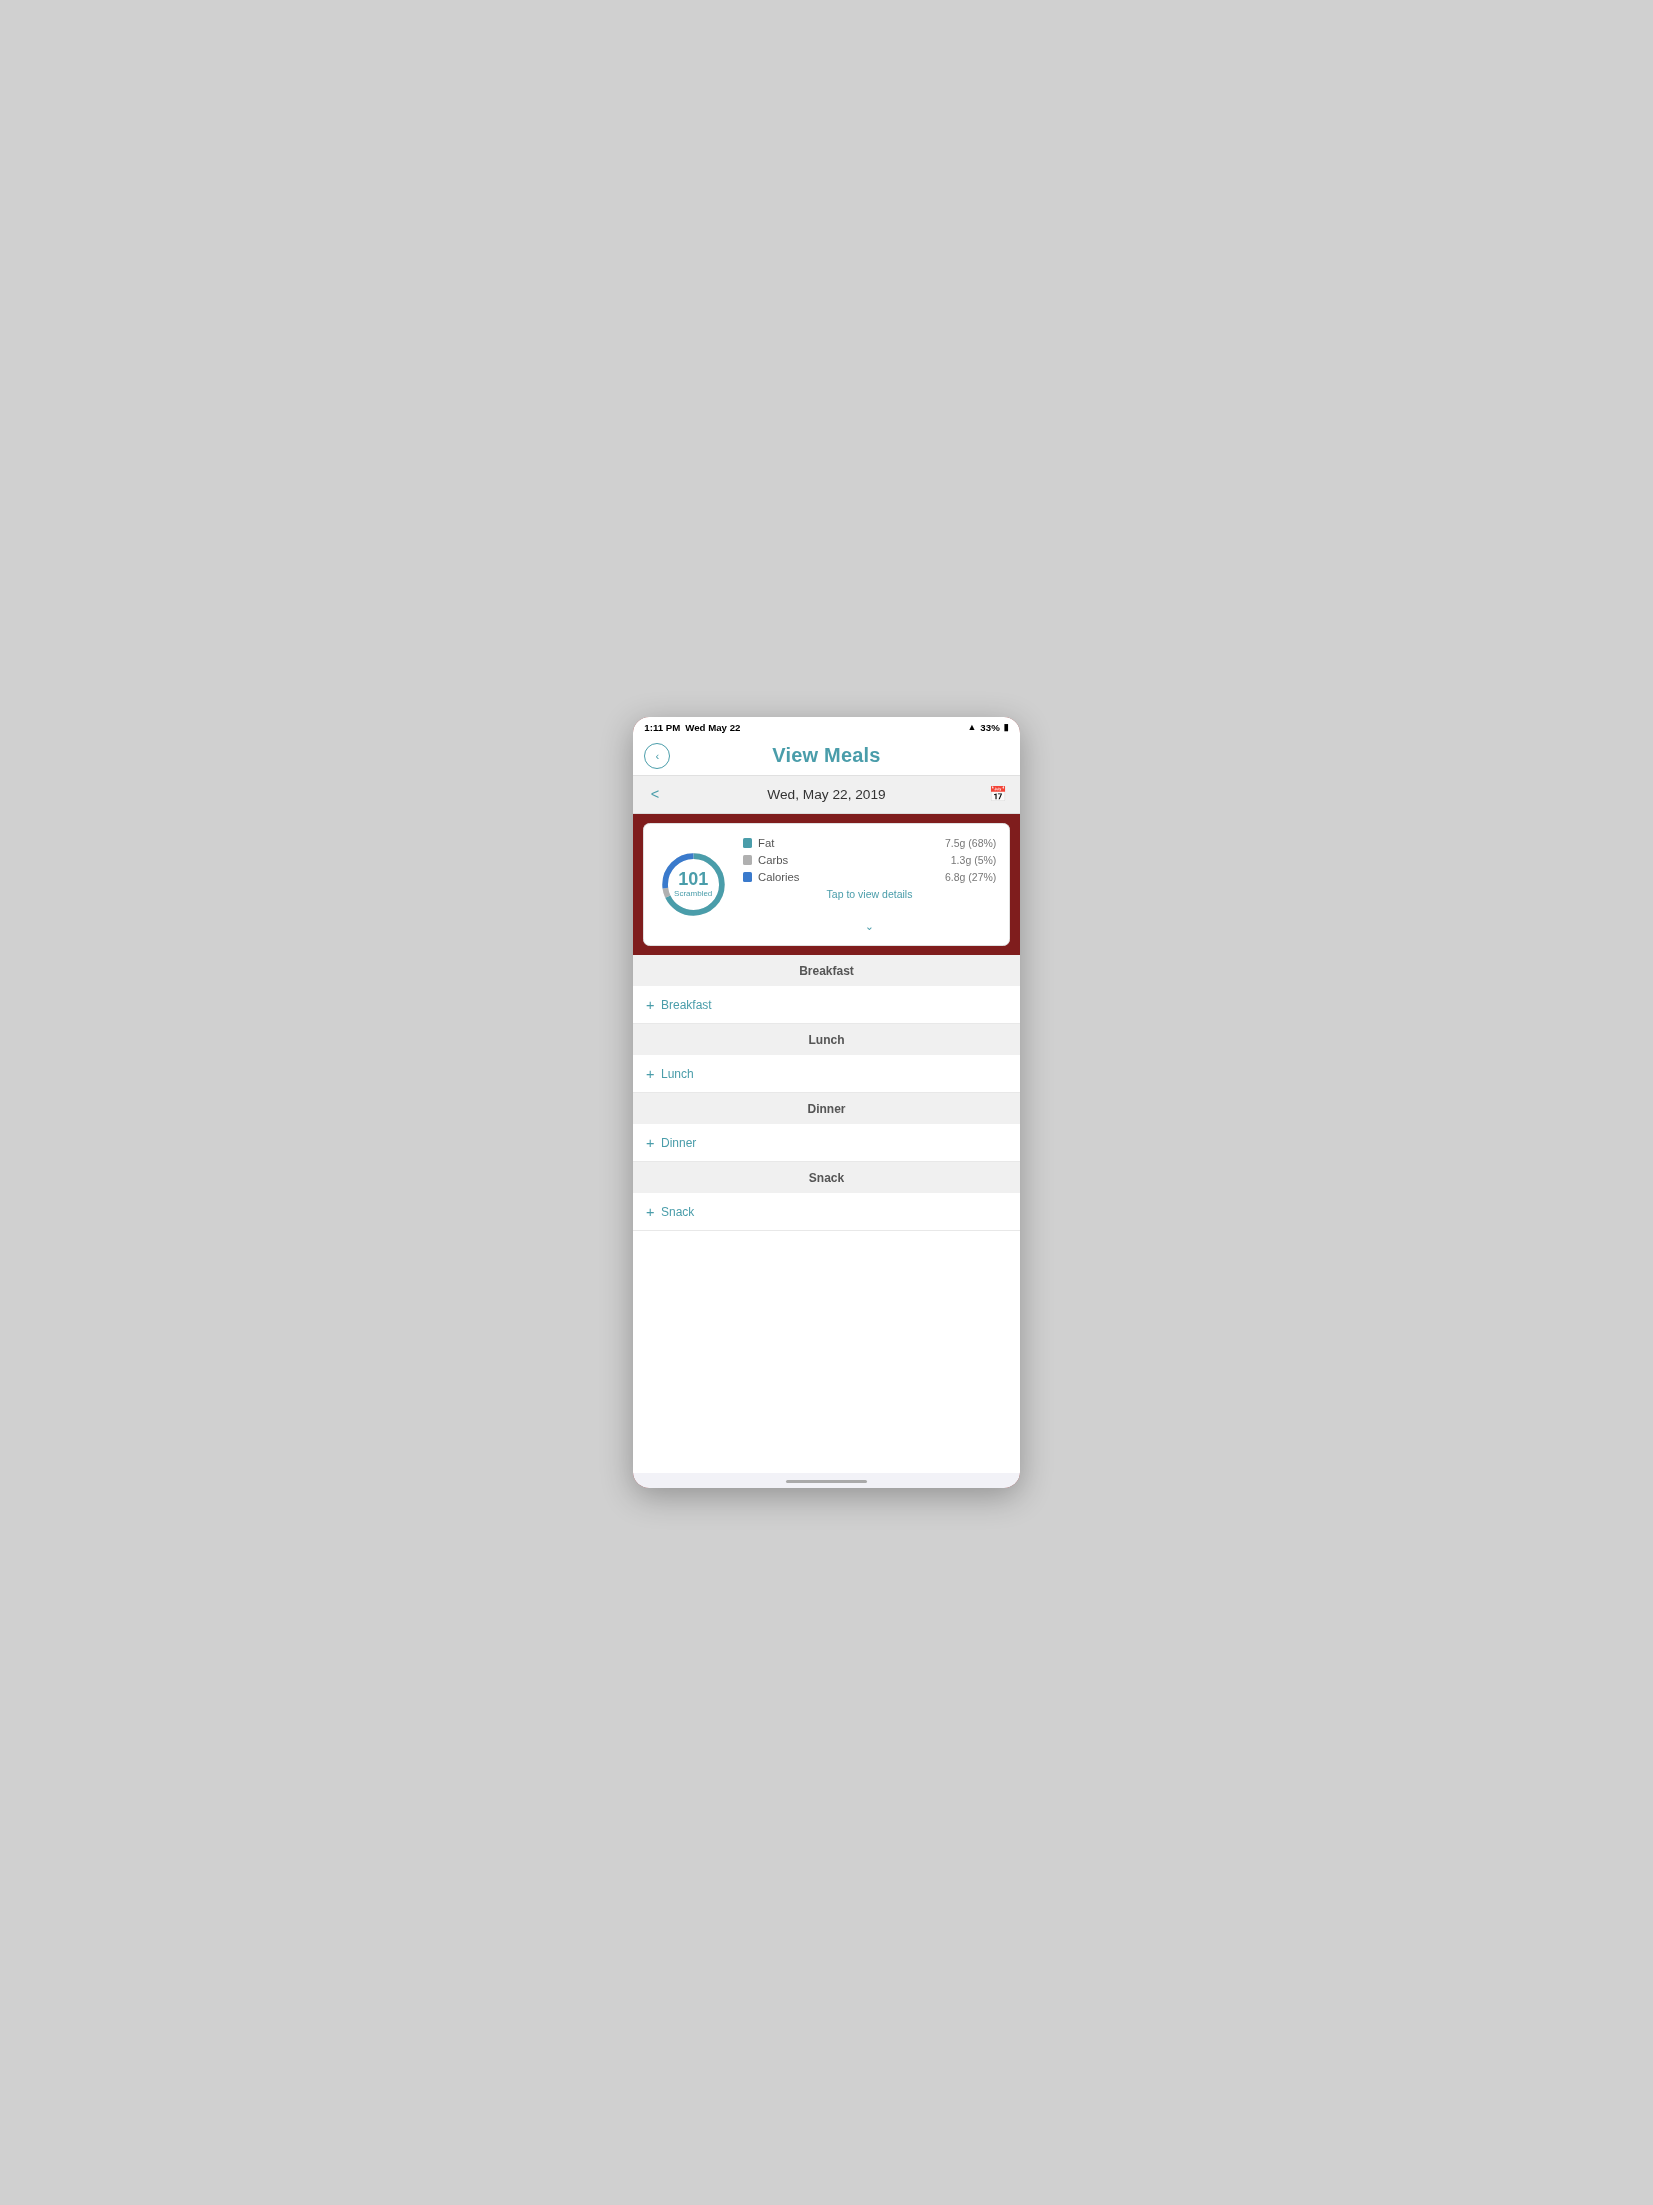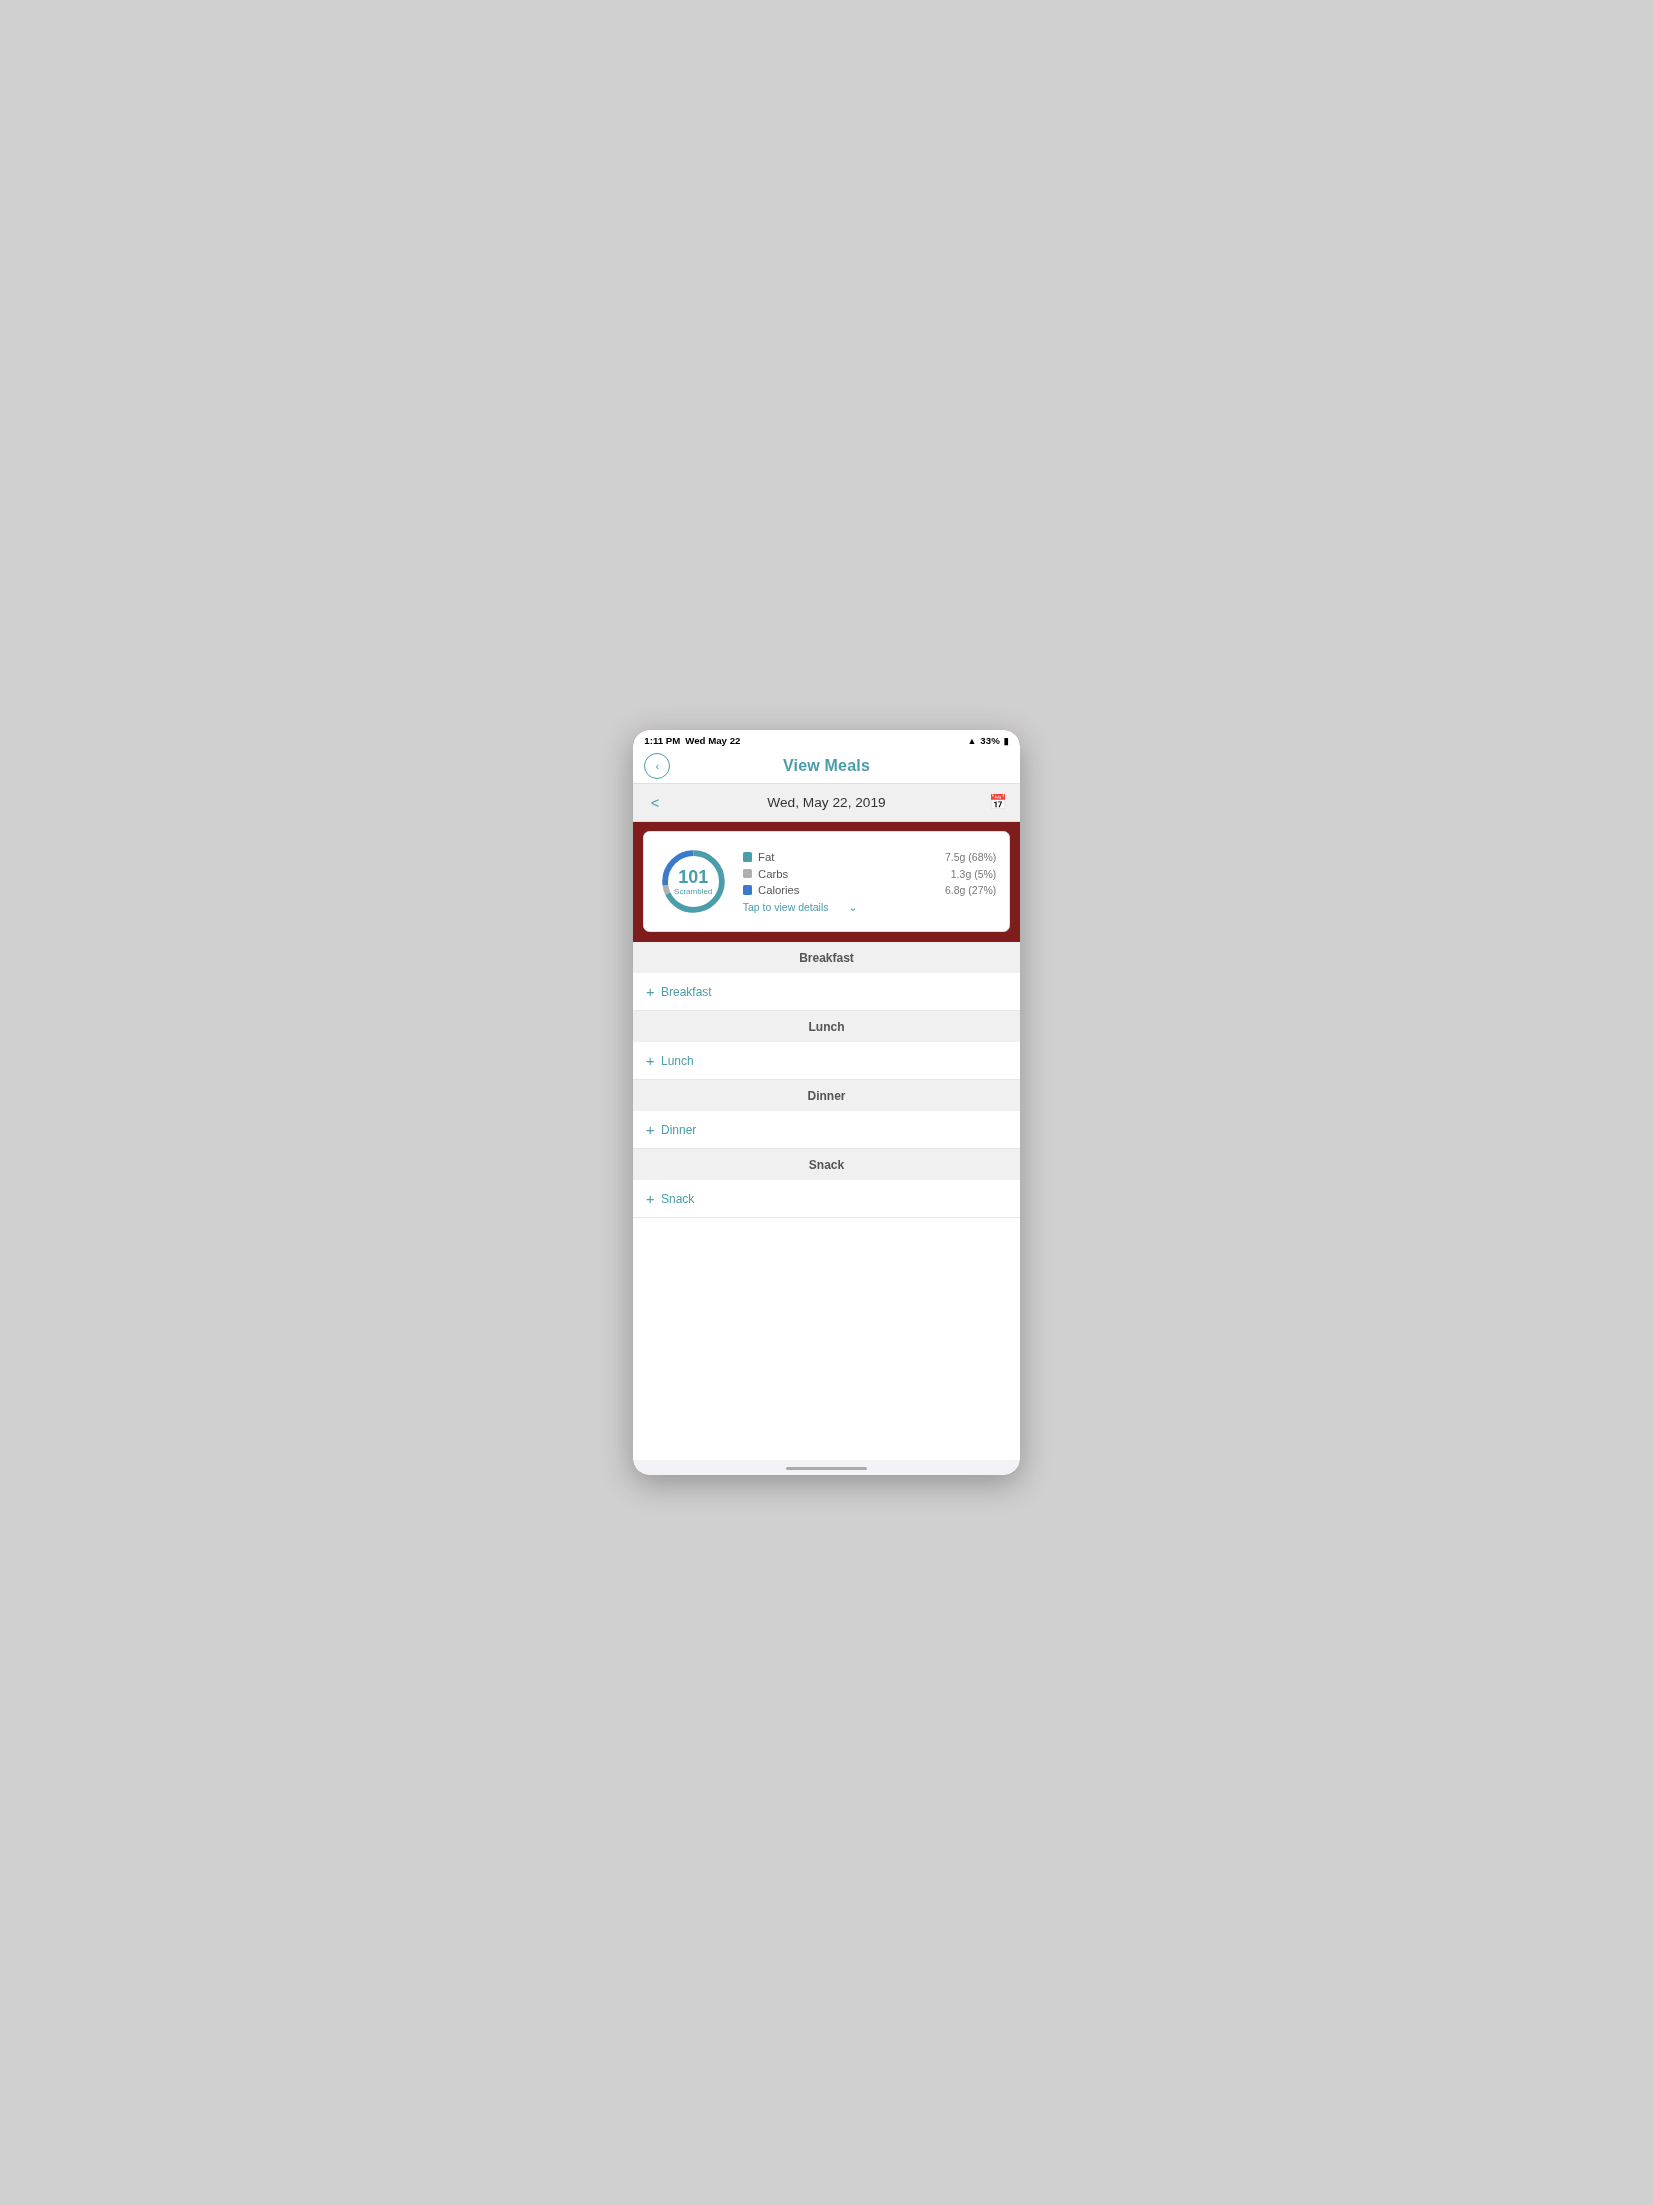"View Meals" .nav-title { font-size: 16px -> 20px }
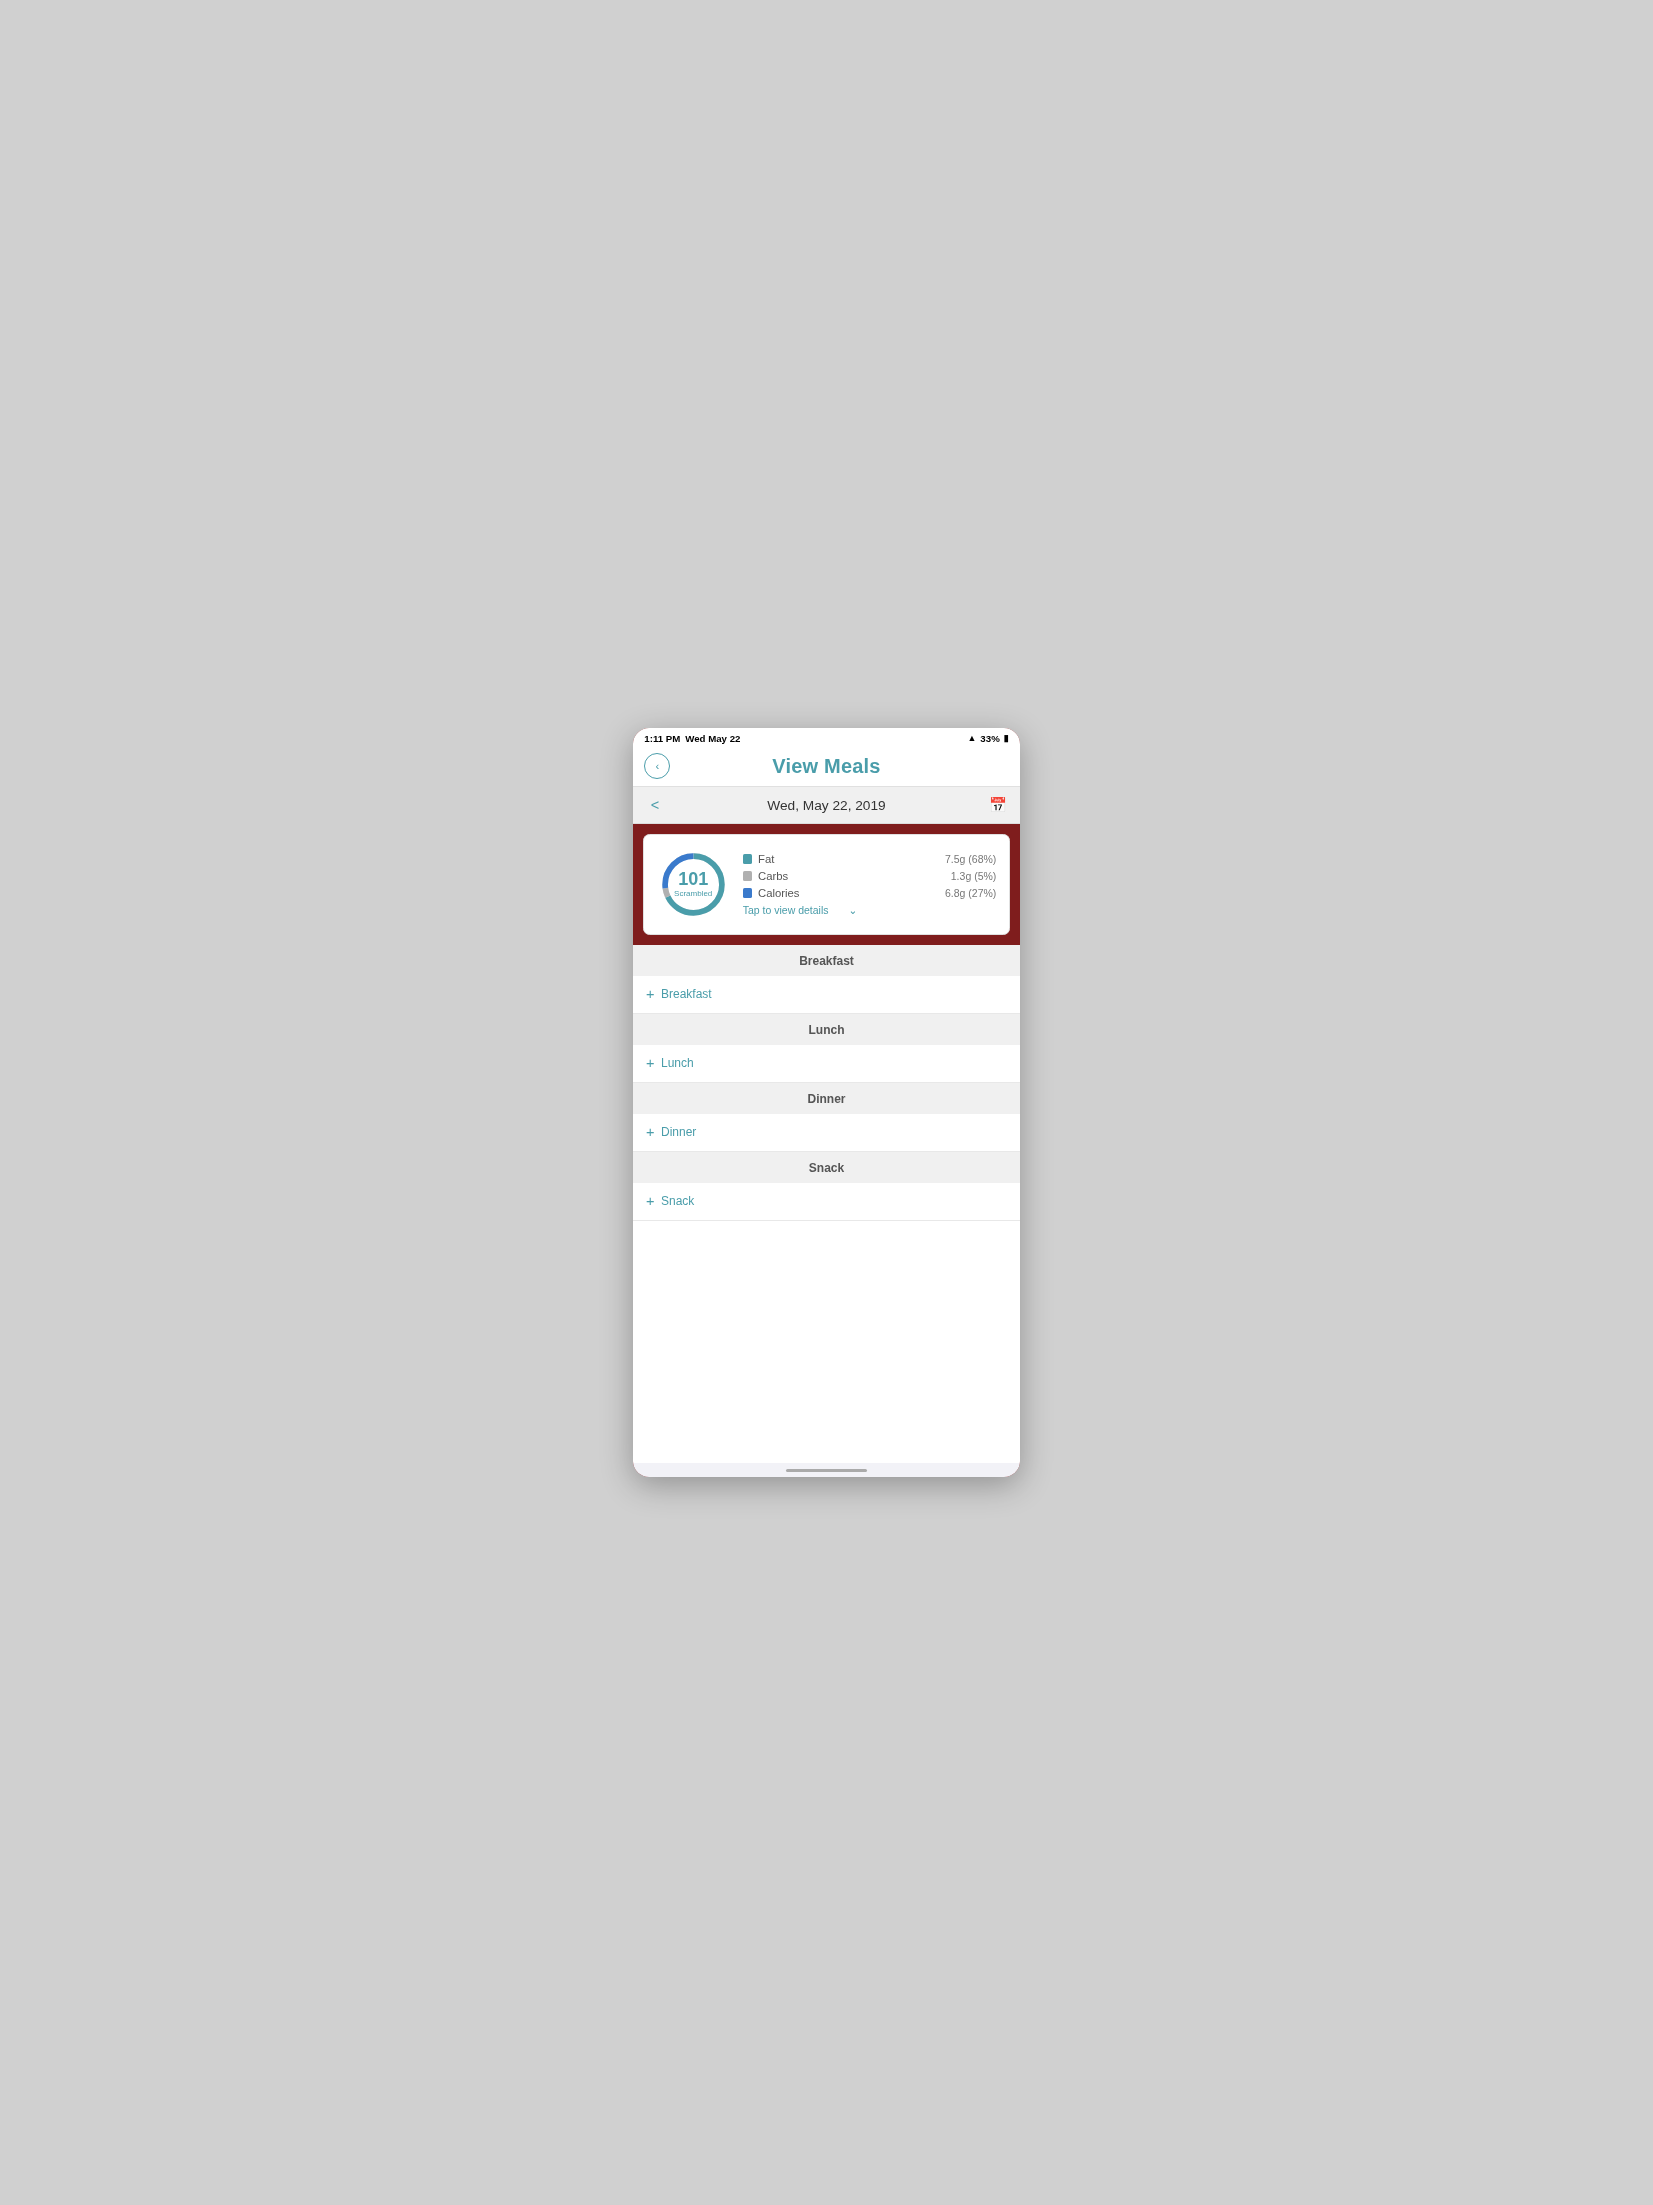"Tap to view details" .tap-details { flex-direction: none -> column }
